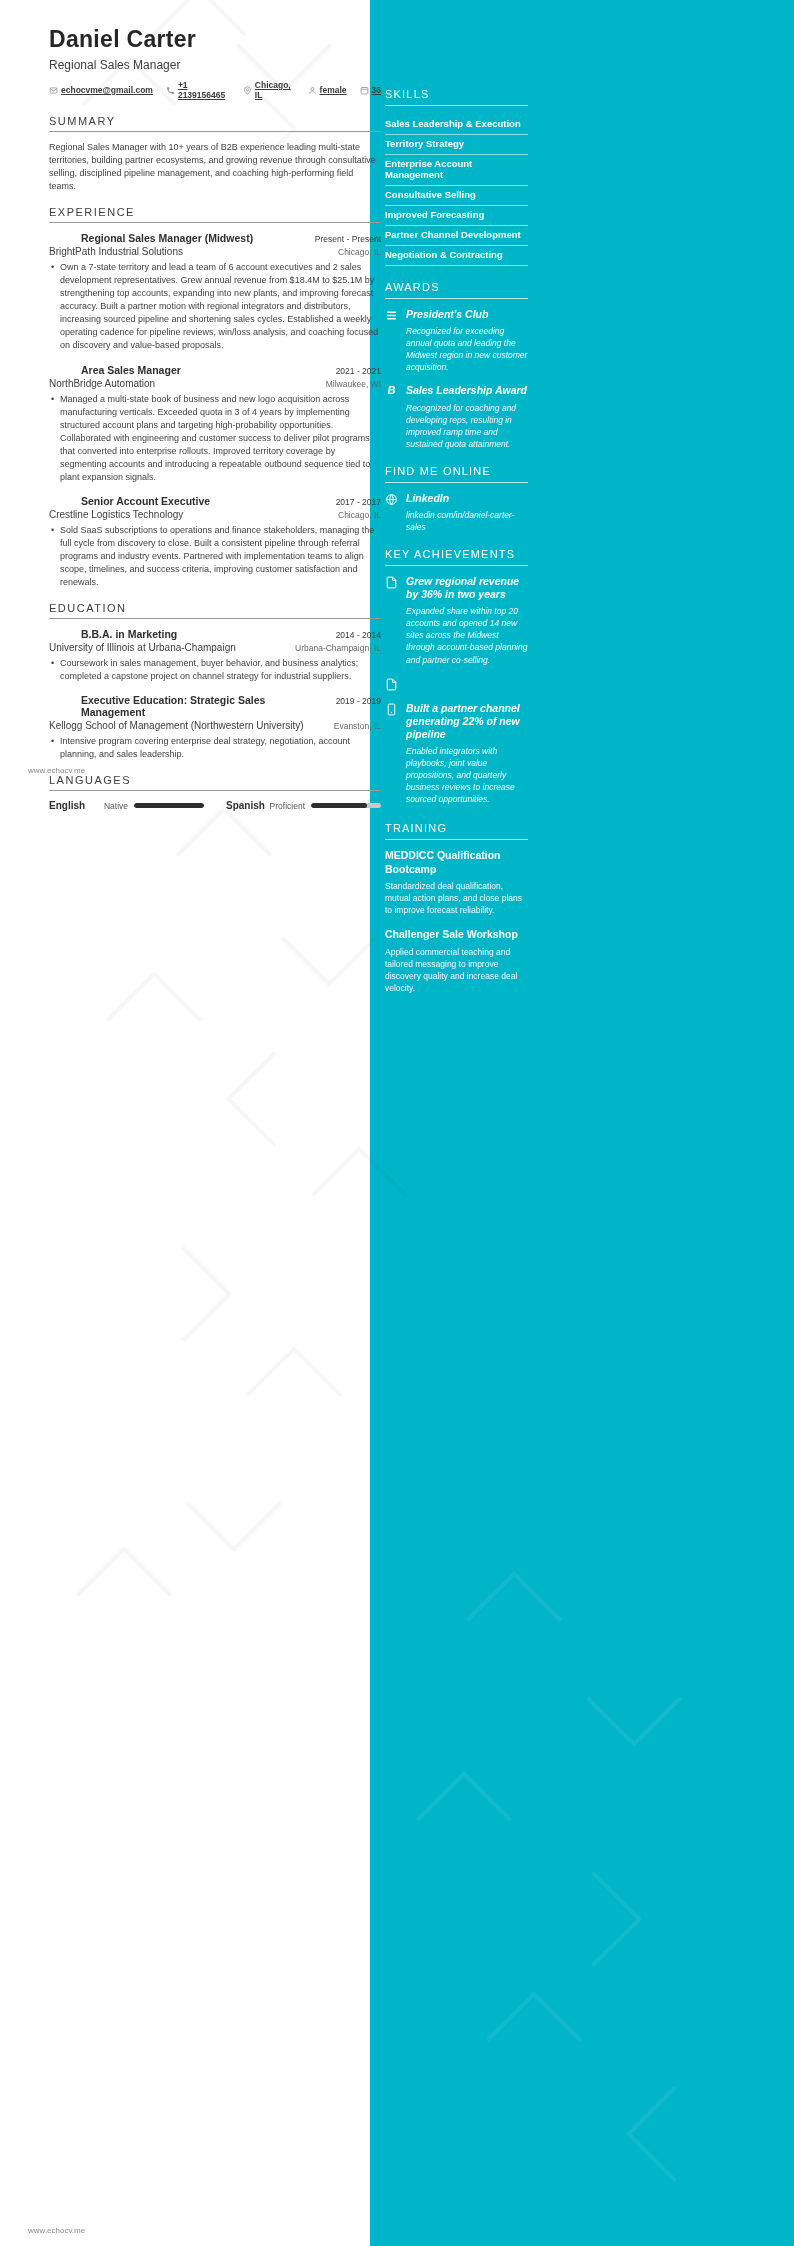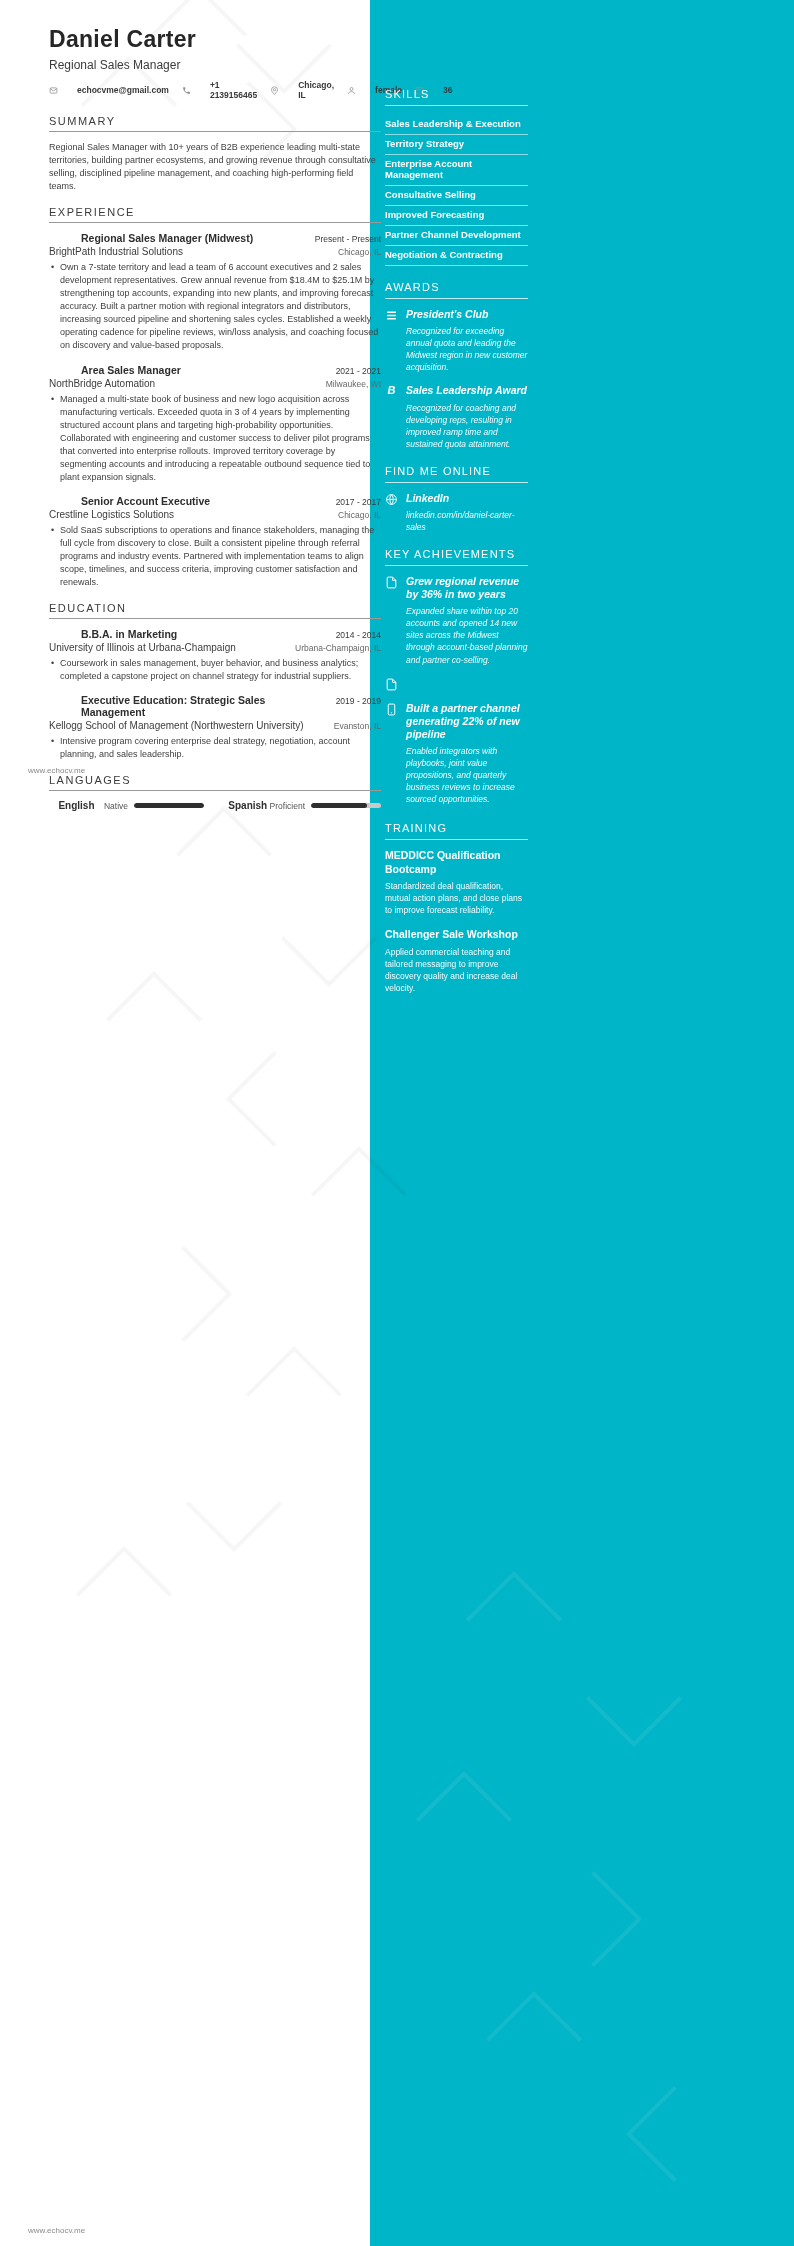"echocvme@gmail.com" .contact-item { gap: 19px -> 3px; text-decoration: none -> underline }
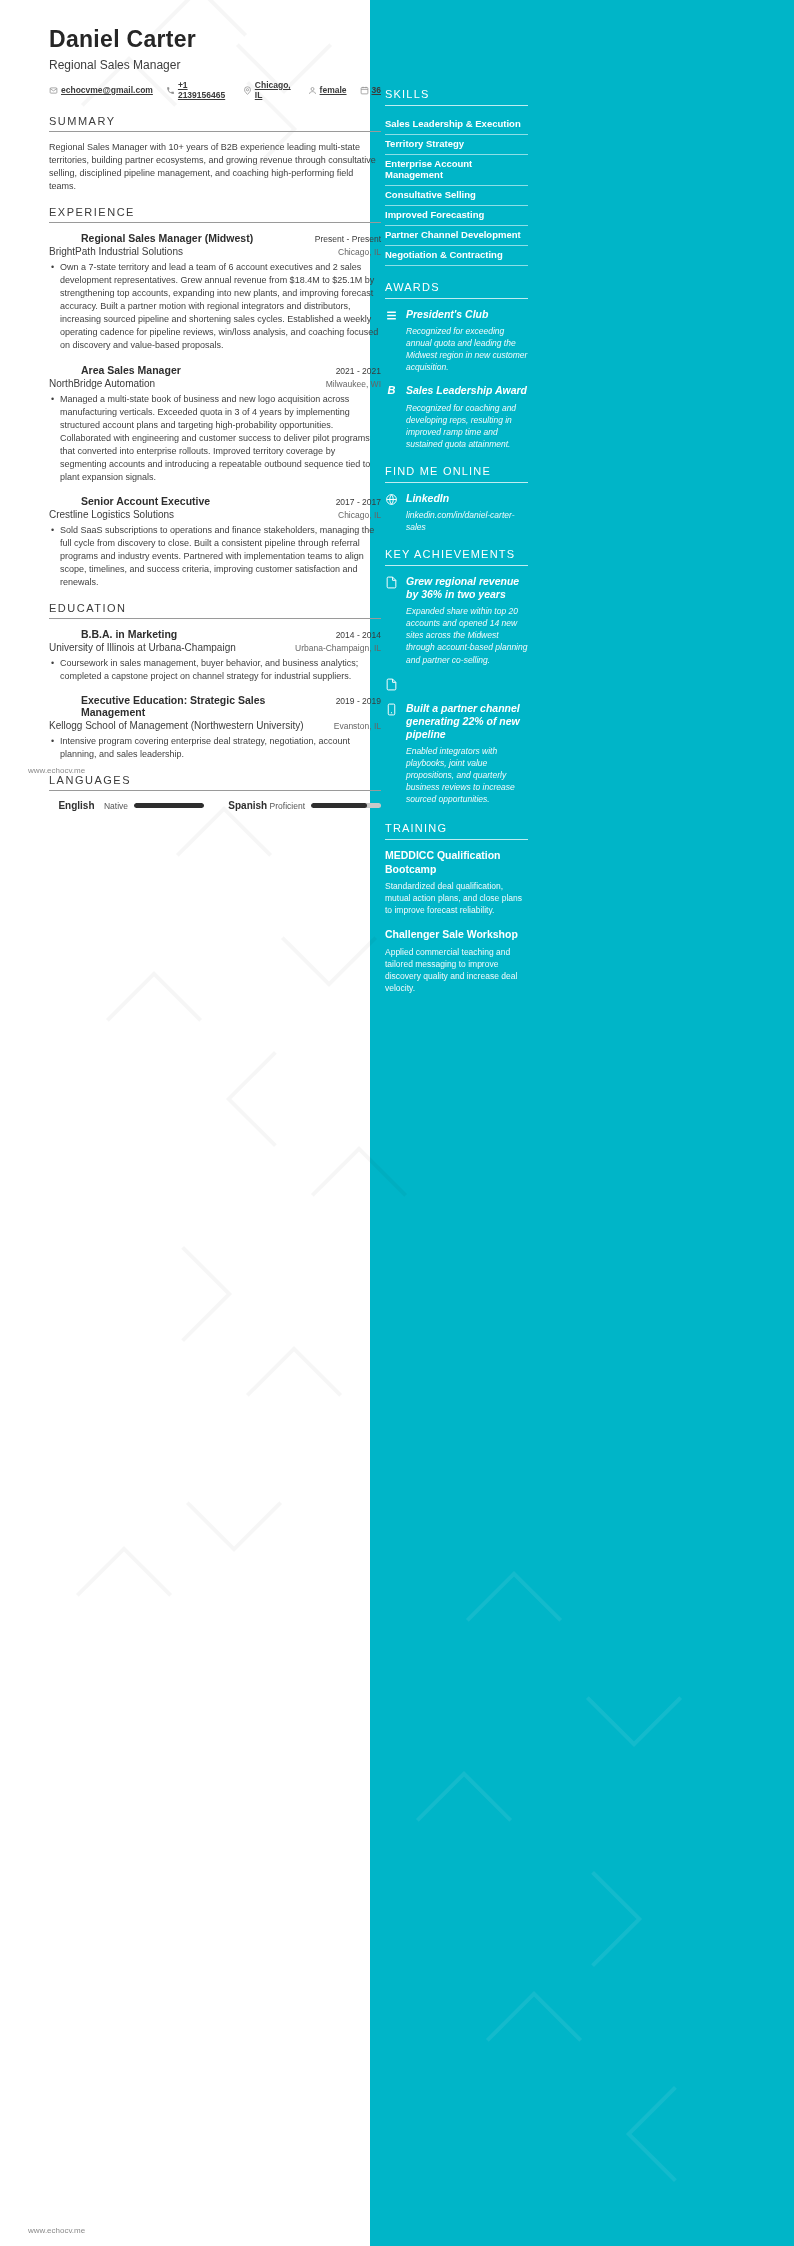"Crestline Logistics Solutions" span.job-company { text: Solutions -> Technology }
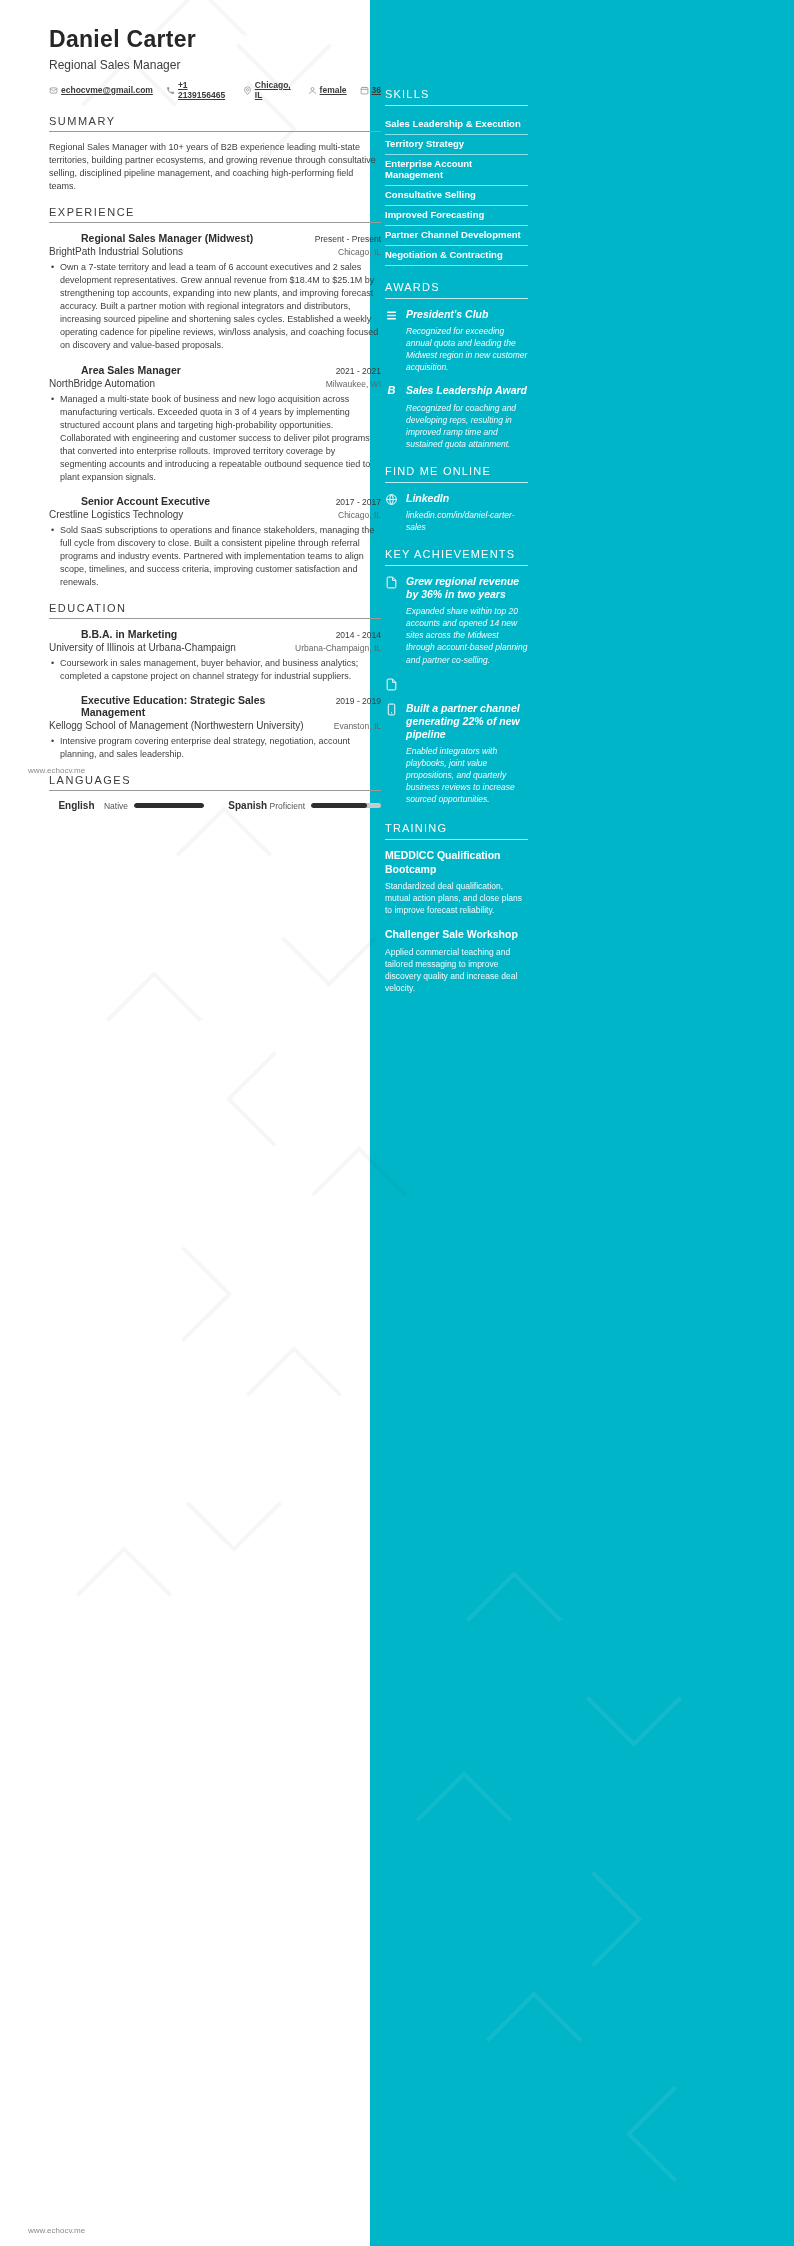"English" .lang-item { text-align: center -> none }
